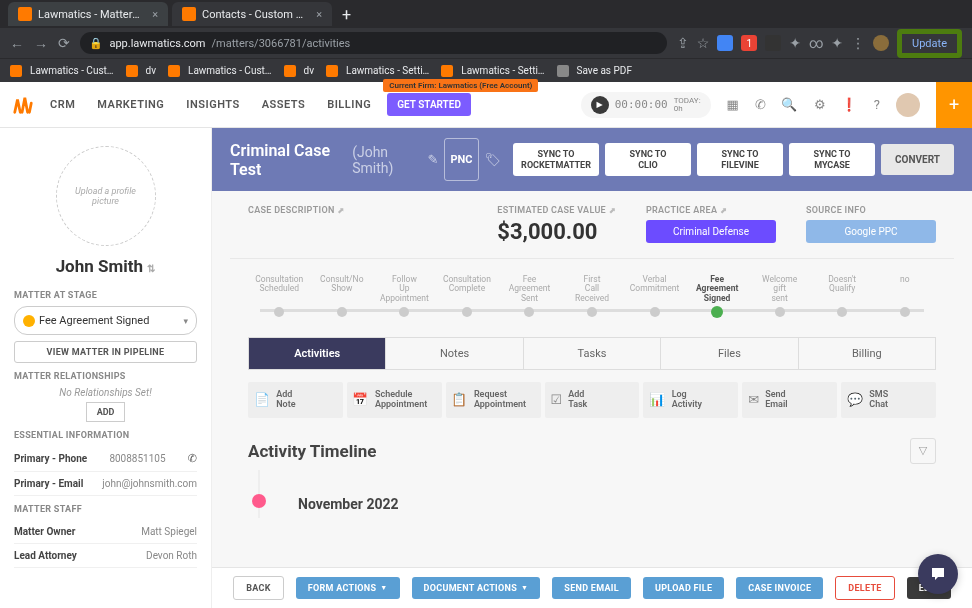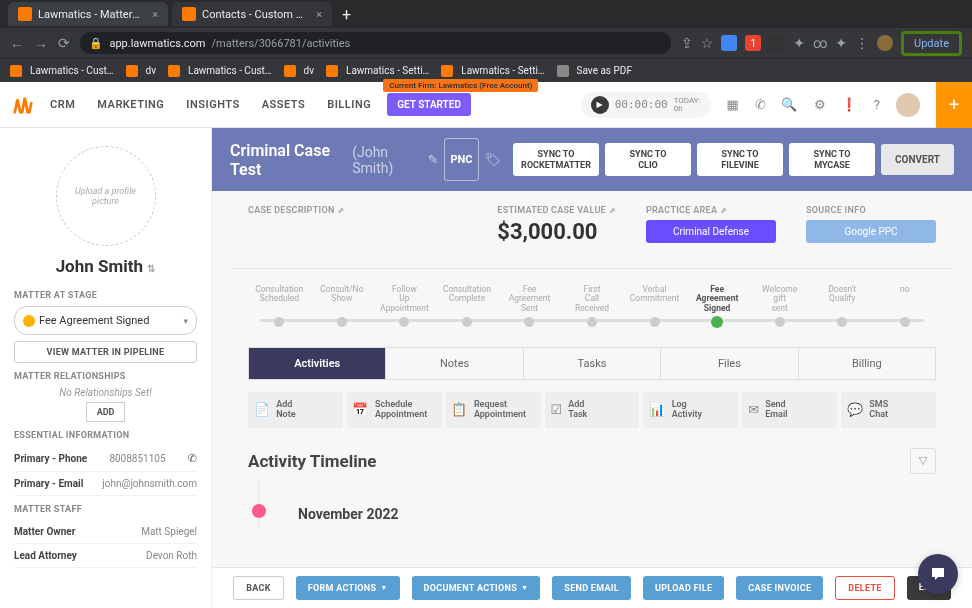"Update" .update-btn { border: 3px solid #4d7c0f -> 5px solid #4d7c0f }
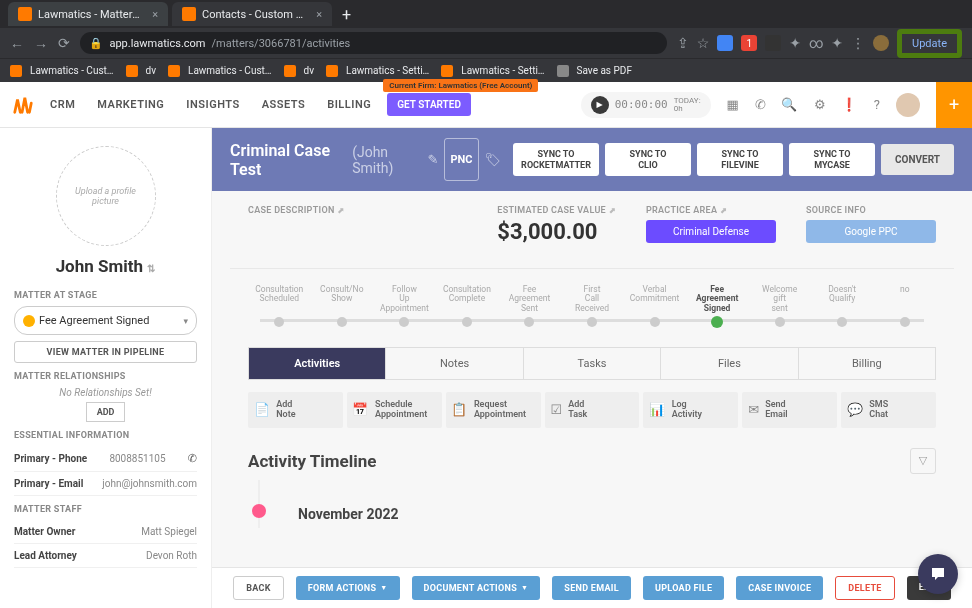"CASE DESCRIPTION ⬈" .info-strip { padding: 14px 18px 24px -> 14px 18px 14px }
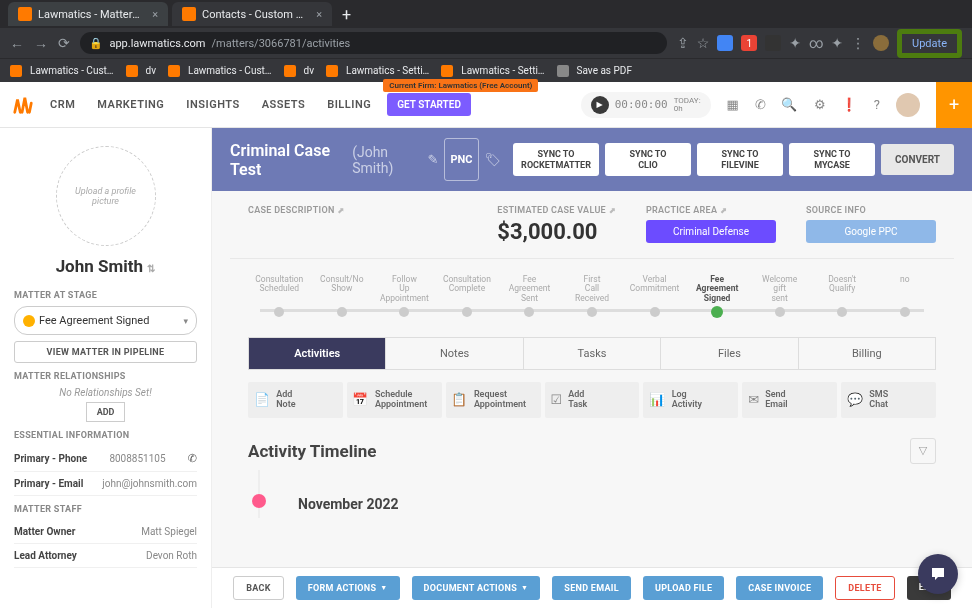"BACK" .footer-bar { align-items: none -> center }
